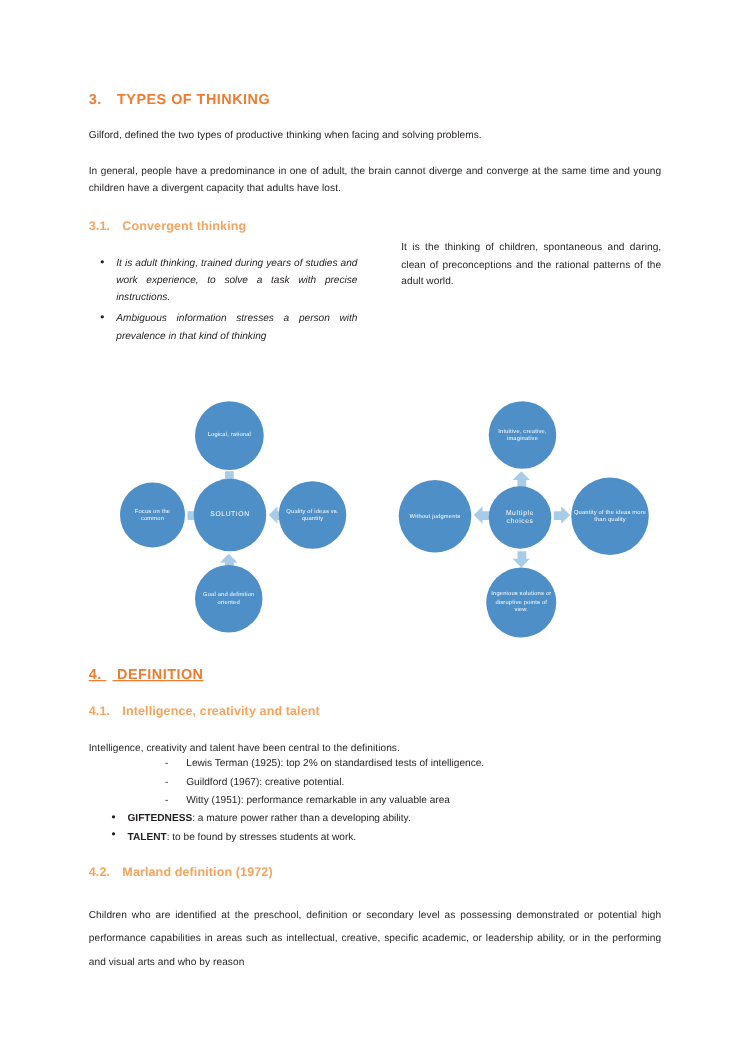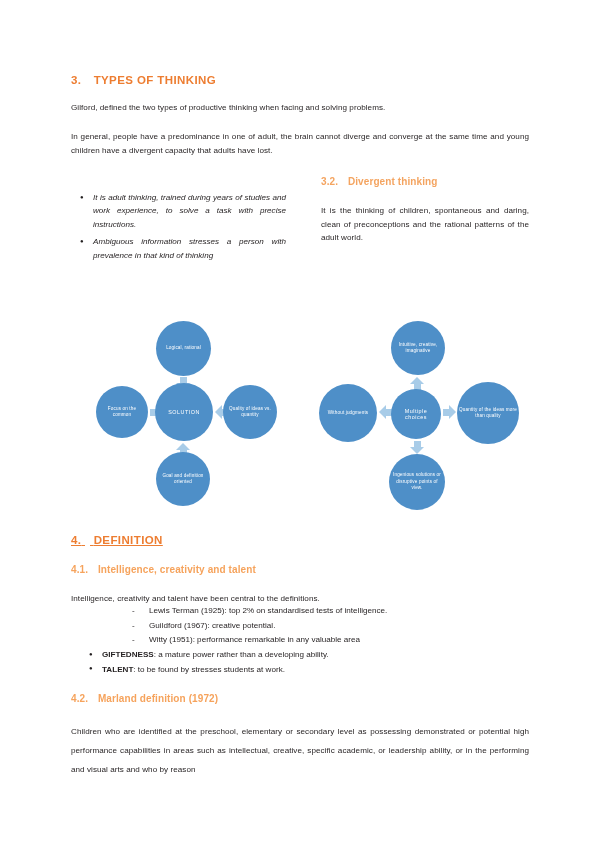"3.1. Convergent thinking" h2.sub { html: none -> <h2> <span>3.1.</span> <span></span> <span>Convergent thinking</span> </h2> }
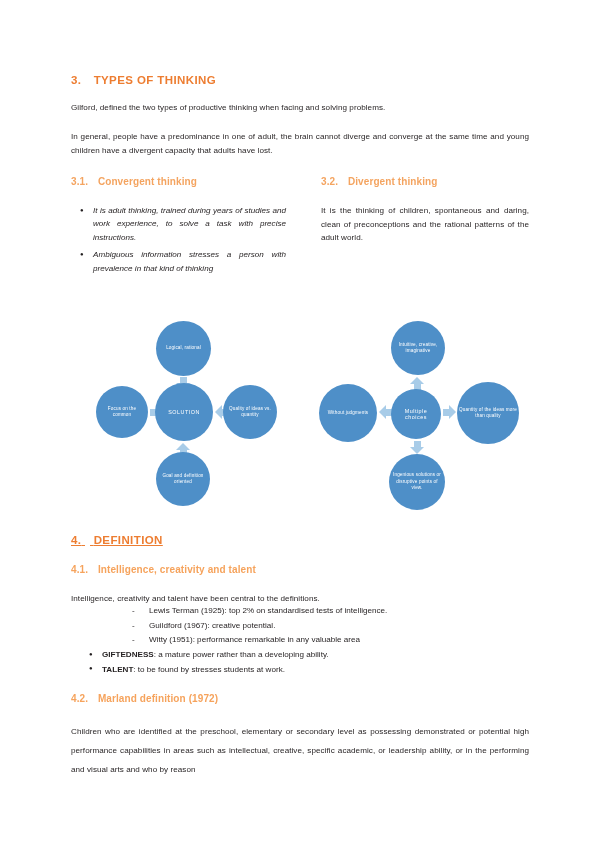"3.2. Divergent thinking" h2.sub { html: <h2> <span>3.2.</span> <span></span> <span>Divergent thinking</span> </h2> -> none }
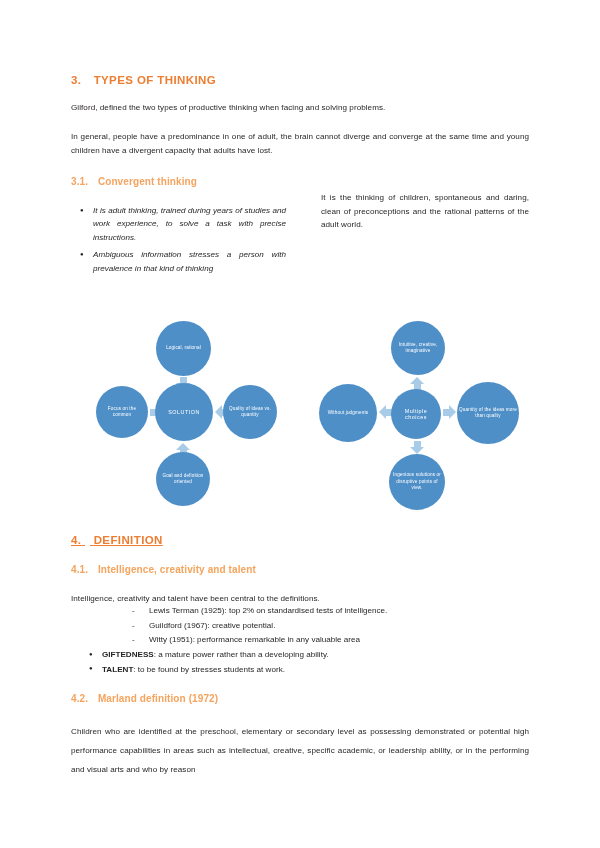"Children who are identified at" p.body { text: elementary -> definition }
